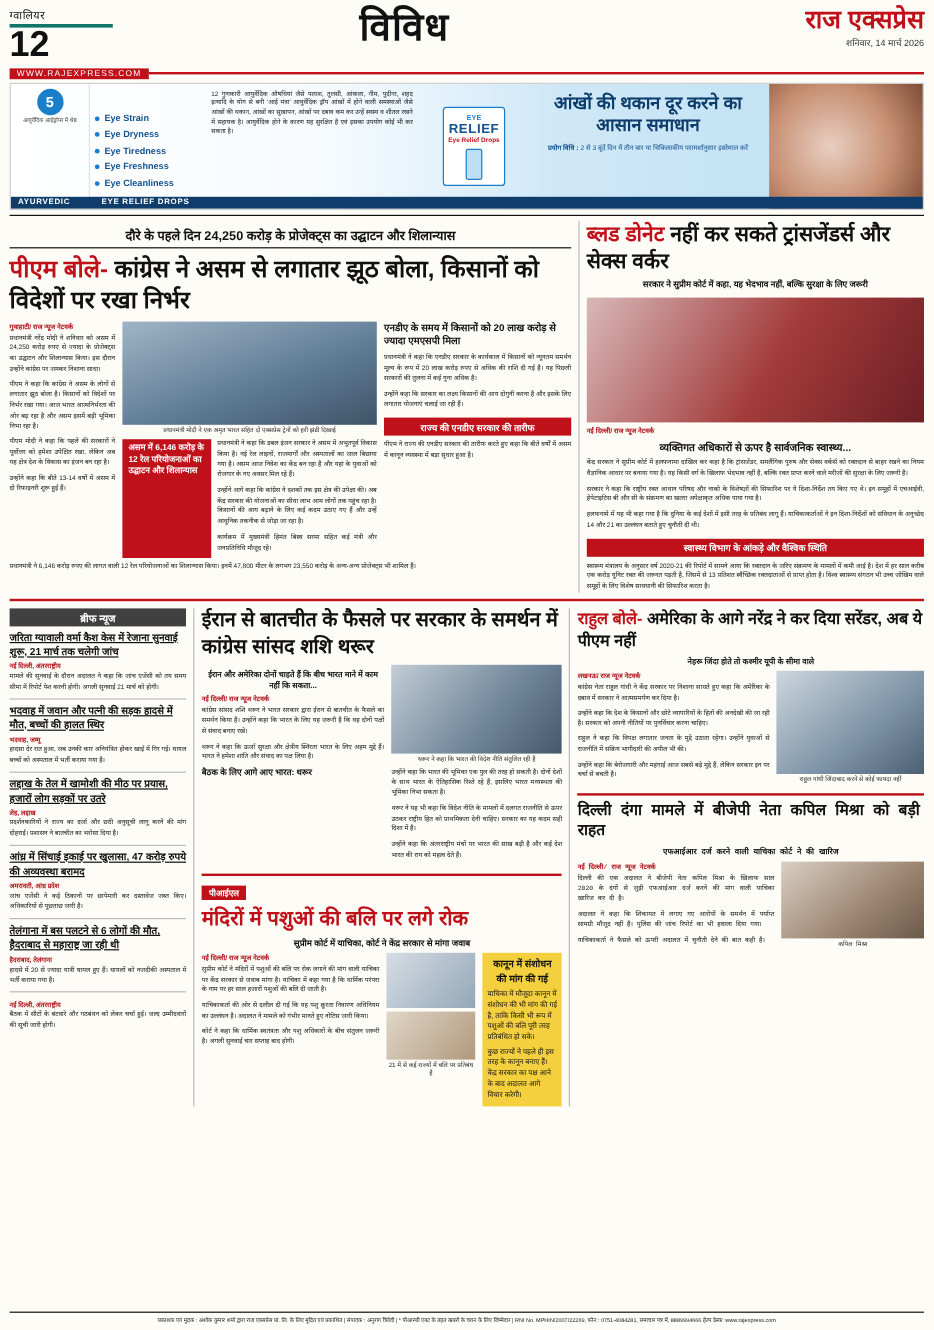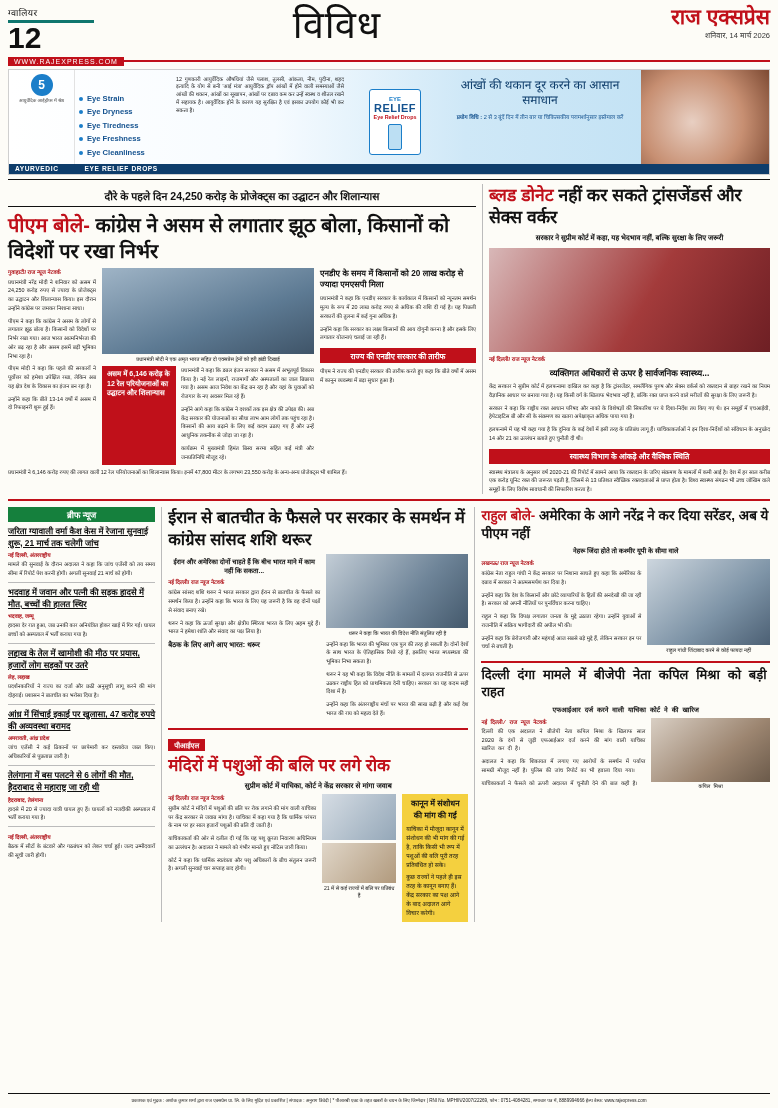"विविध" .mh-title { font-size: 38px -> 32px; font-weight: normal -> bold }
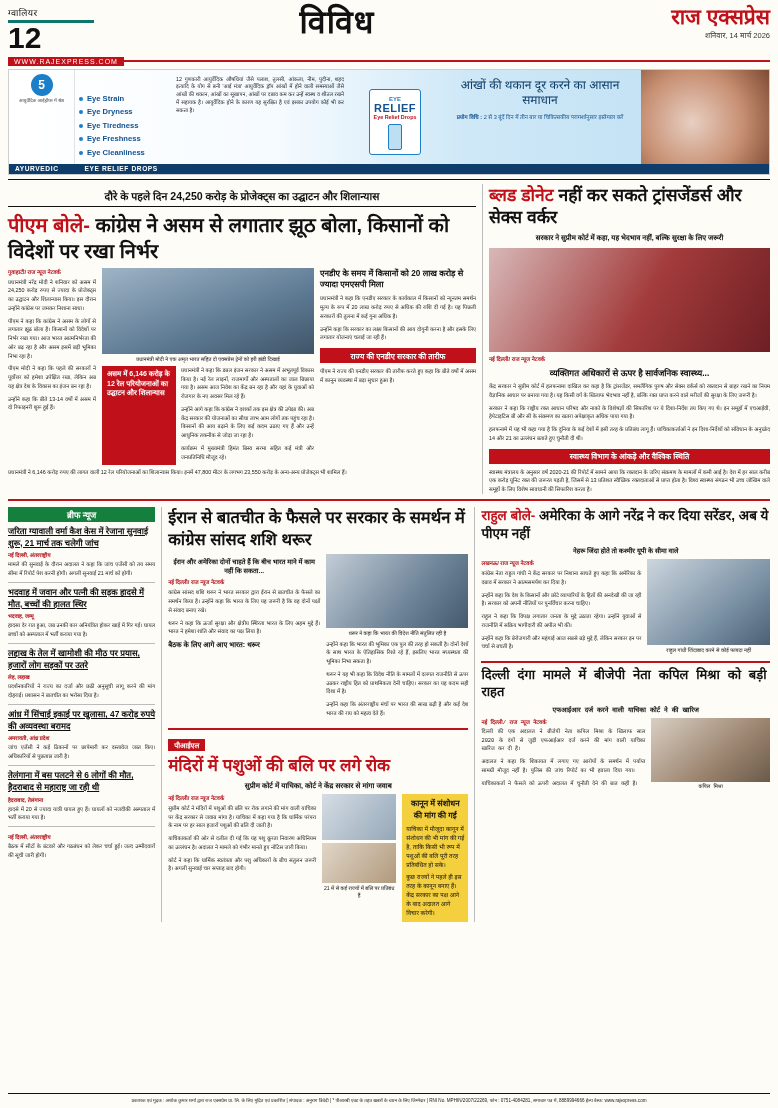"आंखों की थकान दूर करने" .ad-h1 { font-size: 12px -> 15px; font-weight: normal -> bold }
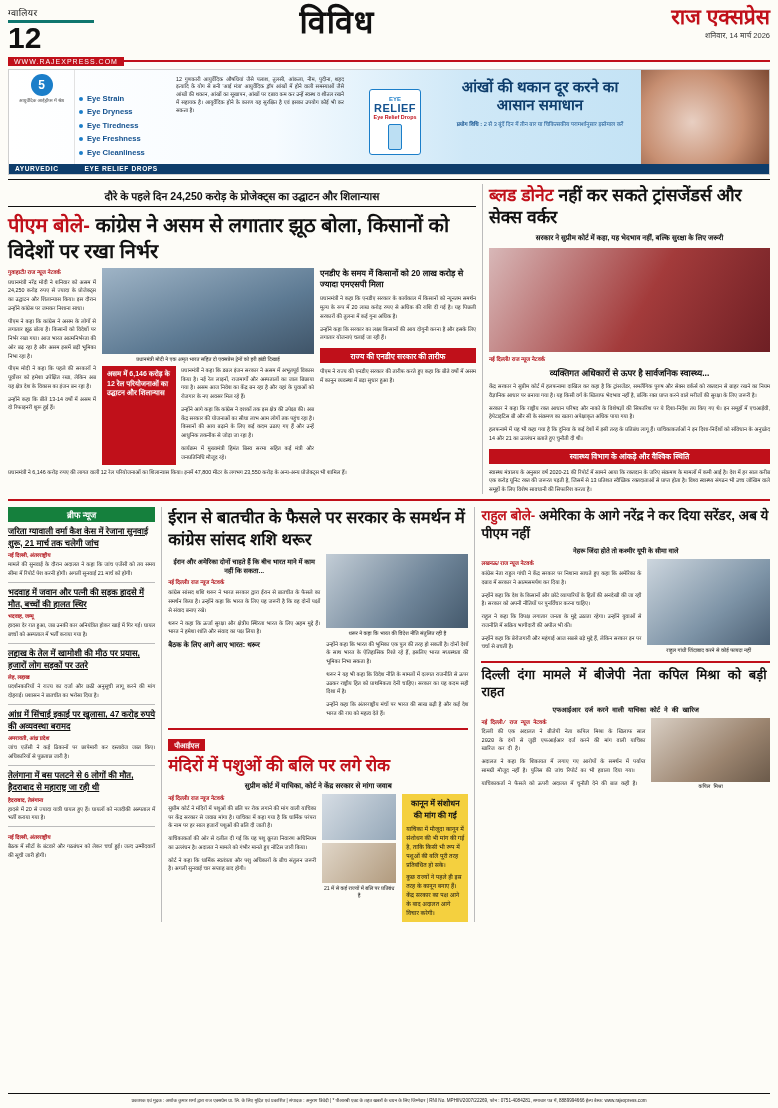"ब्रीफ न्यूज" .brief-head { background: #15803d -> #404040 }
